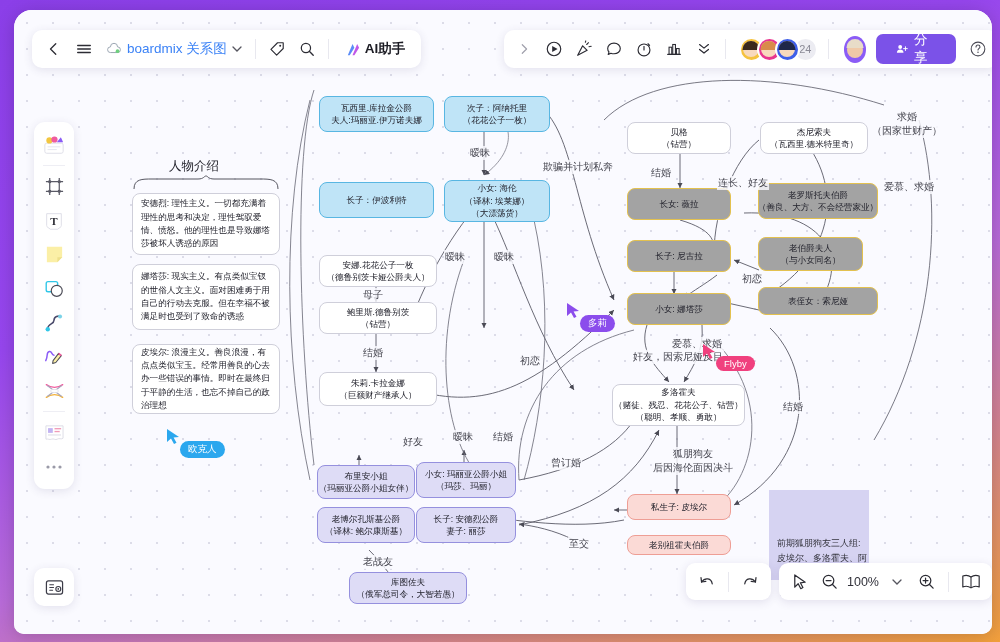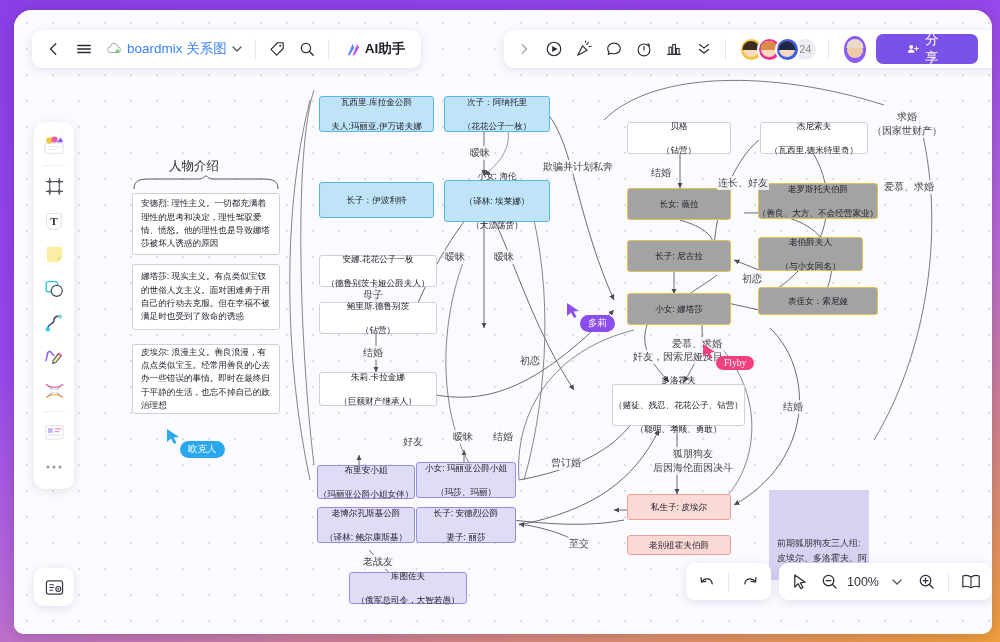"分享" .share-btn { padding: 0 31px -> 0 20px }
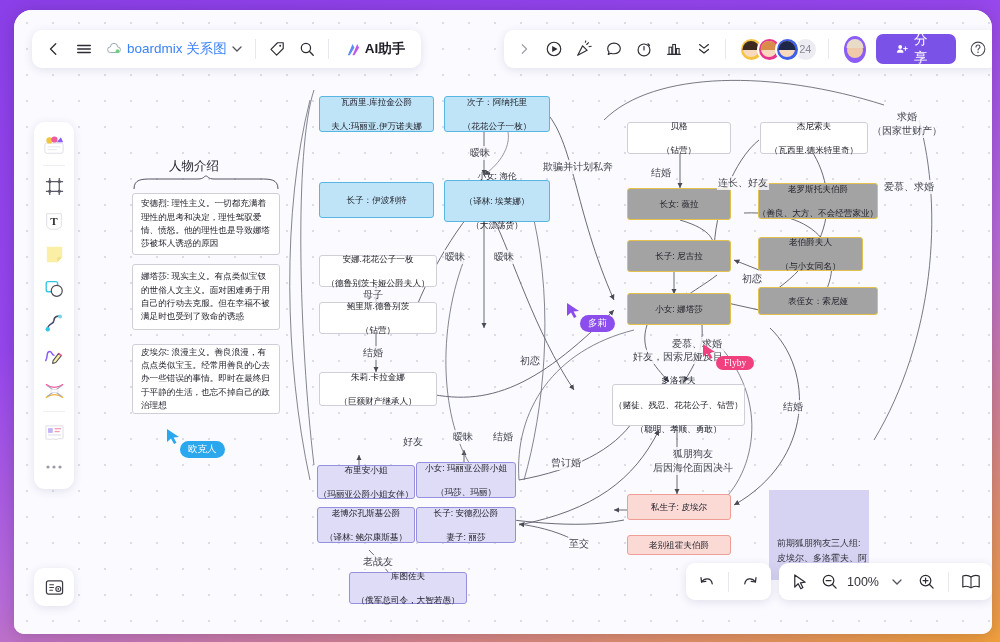"瓦西里.库拉金公爵" .node { border-radius: 3px -> 8px; gap: 12px -> none }
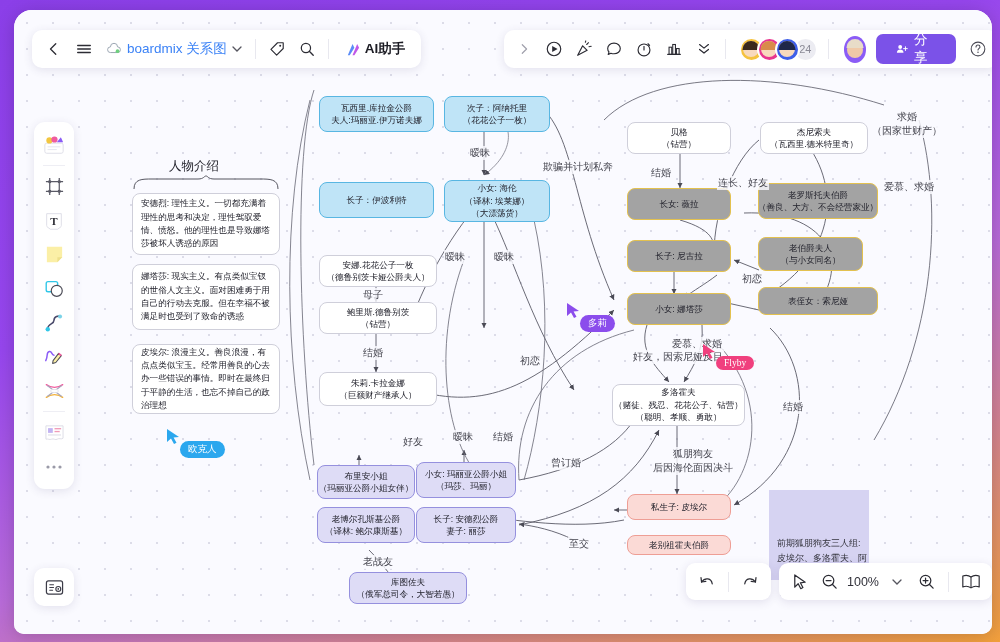"Flyby" .tag-pink { font-family: Liberation Serif, serif -> none }
